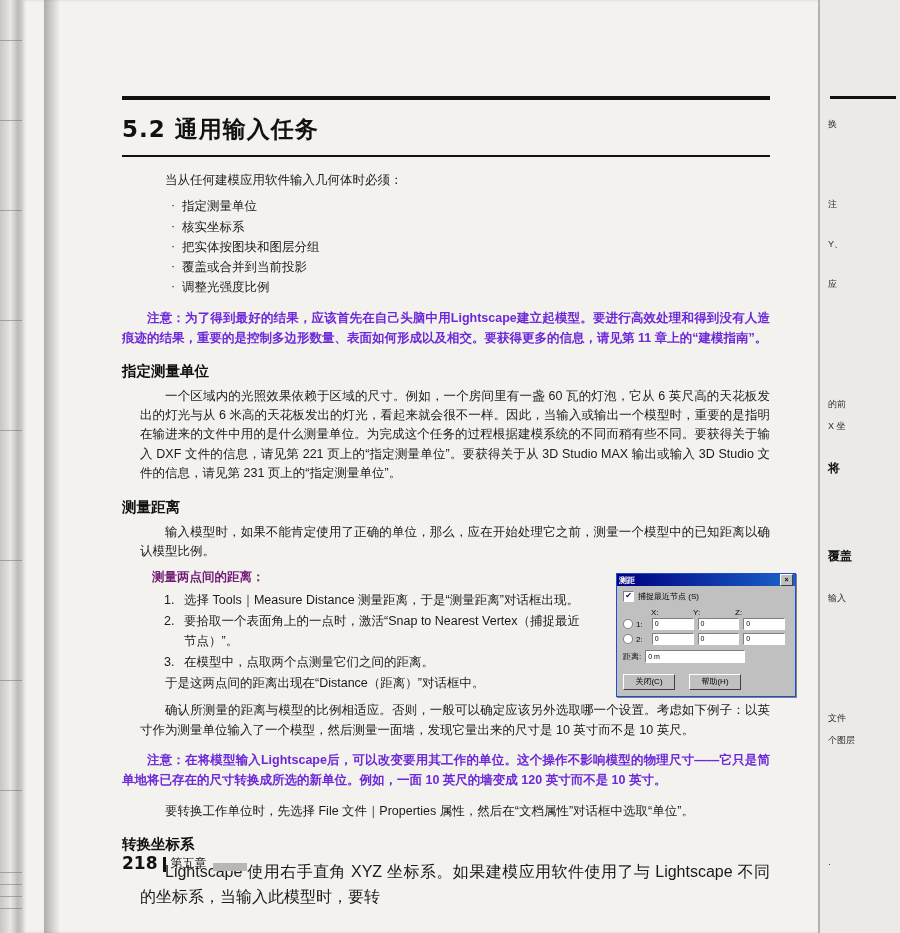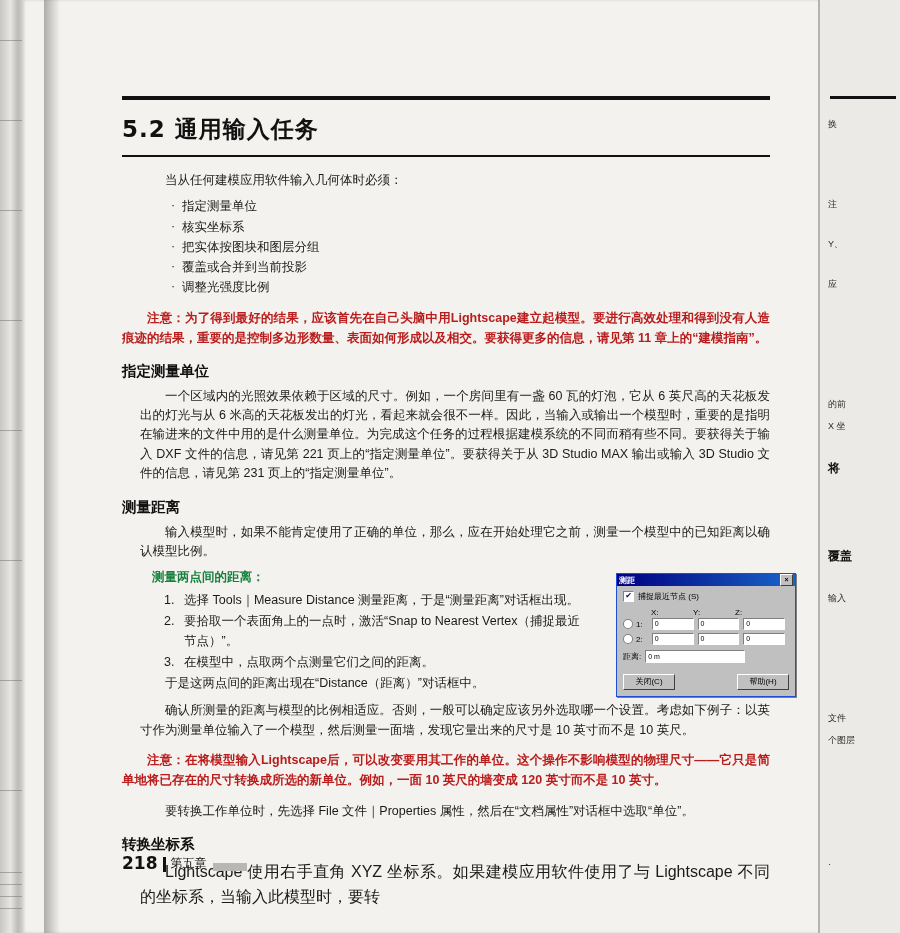"注意：为了得到最好的结果，应该首先在自己头脑中用Lightscape建立起模型。" .note { color: #b91c1c -> #6d28d9 }
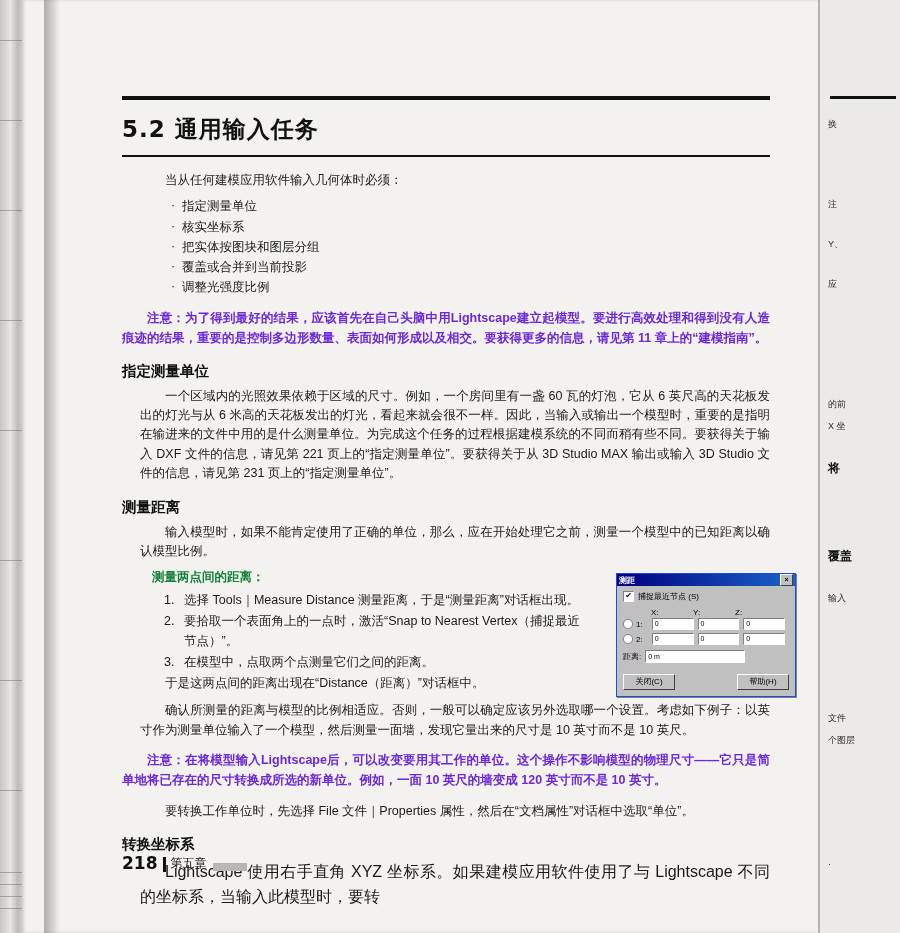"测量两点间的距离：" h4.subsec { color: #15803d -> #701a75 }
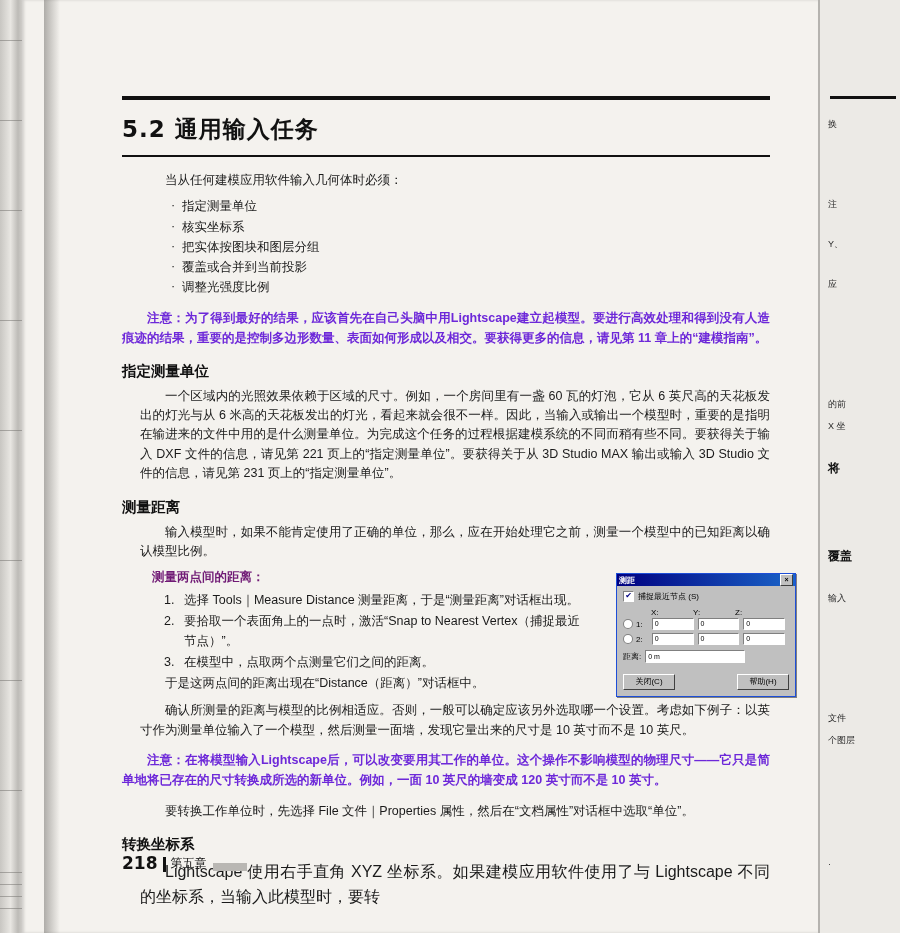"关闭(C)" .dlg-btns { justify-content: space-between -> flex-start }
